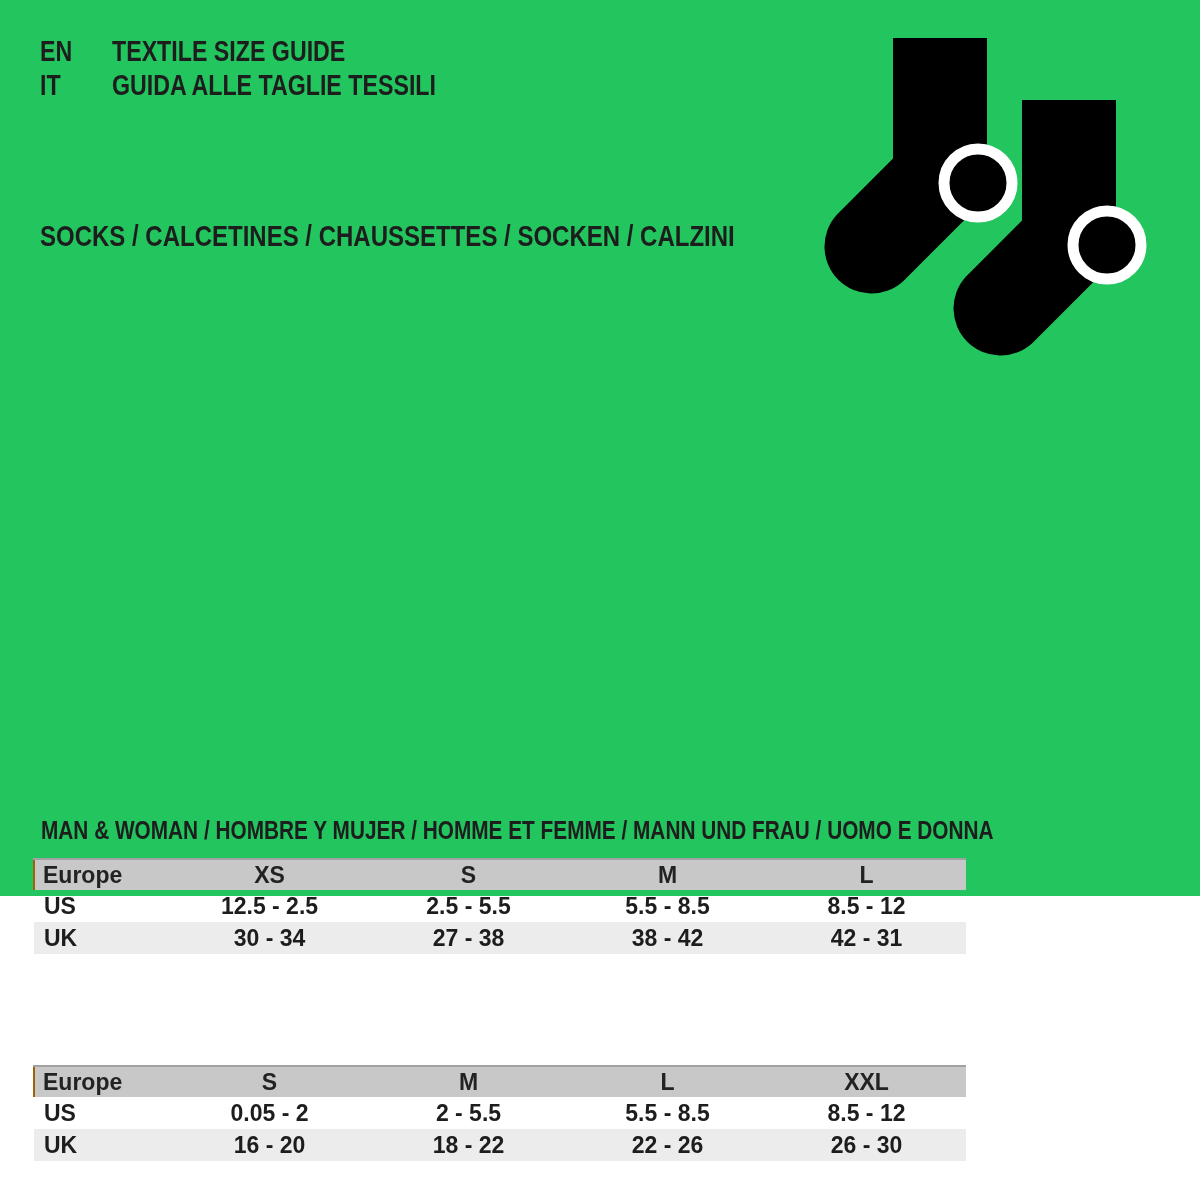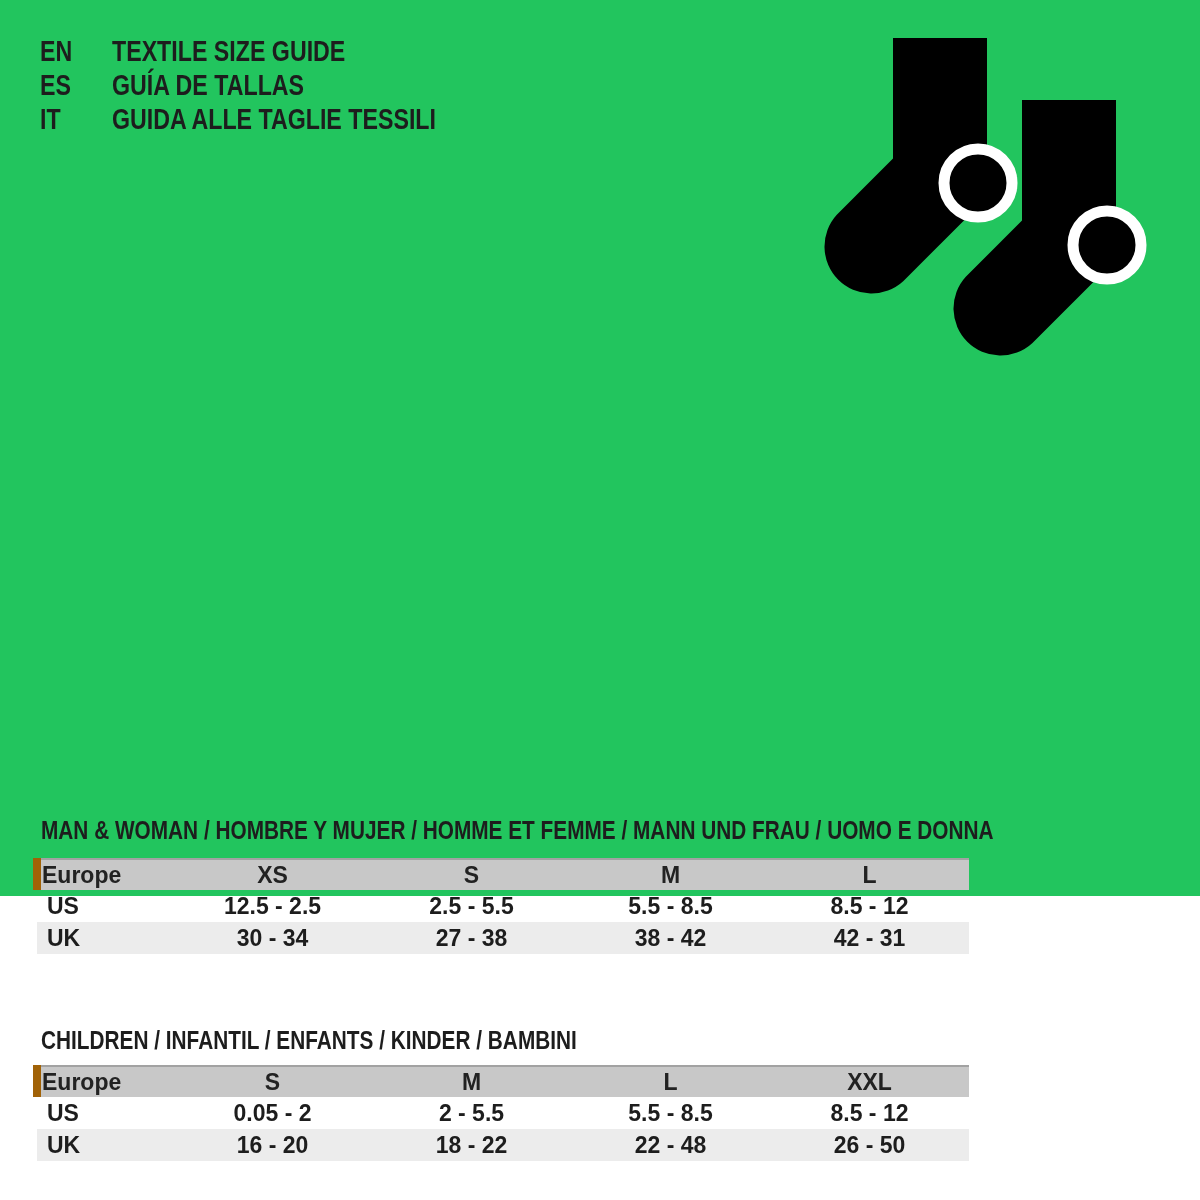"ES GUÍA DE TALLAS" div.lang-row { html: <div><span><span>ES</span><span>GUÍA DE TALLAS</span></span></div> -> none }
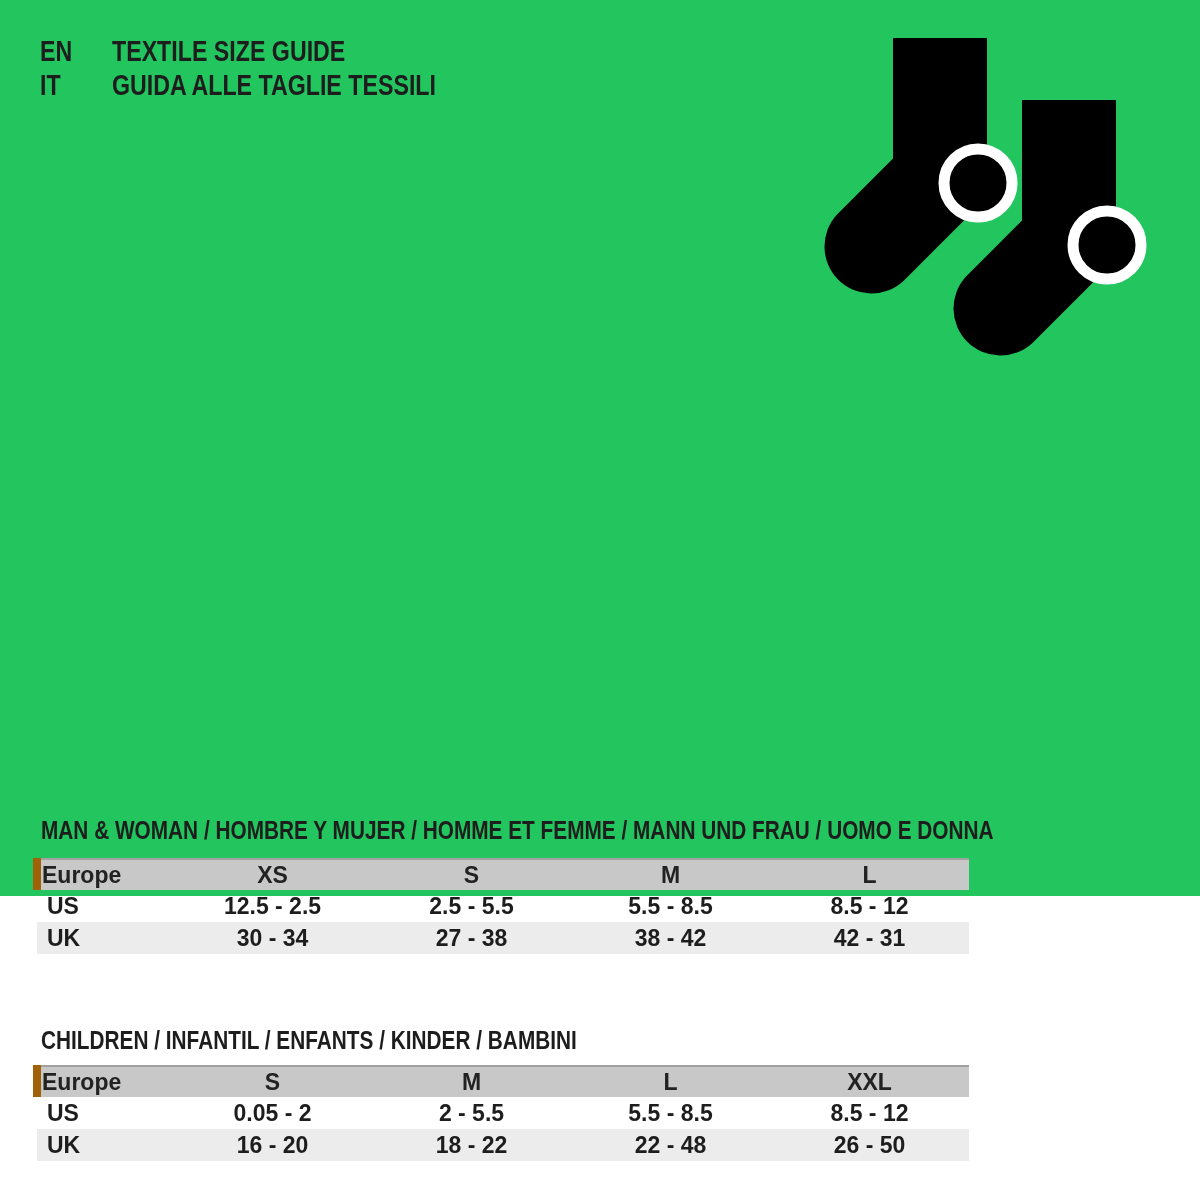"SOCKS / CALCETINES / CHAUSSETTES" h1.category { html: none -> <h1><span>SOCKS / CALCETINES / CHAUSSETTES / SOCKEN / CALZINI</span></h1> }
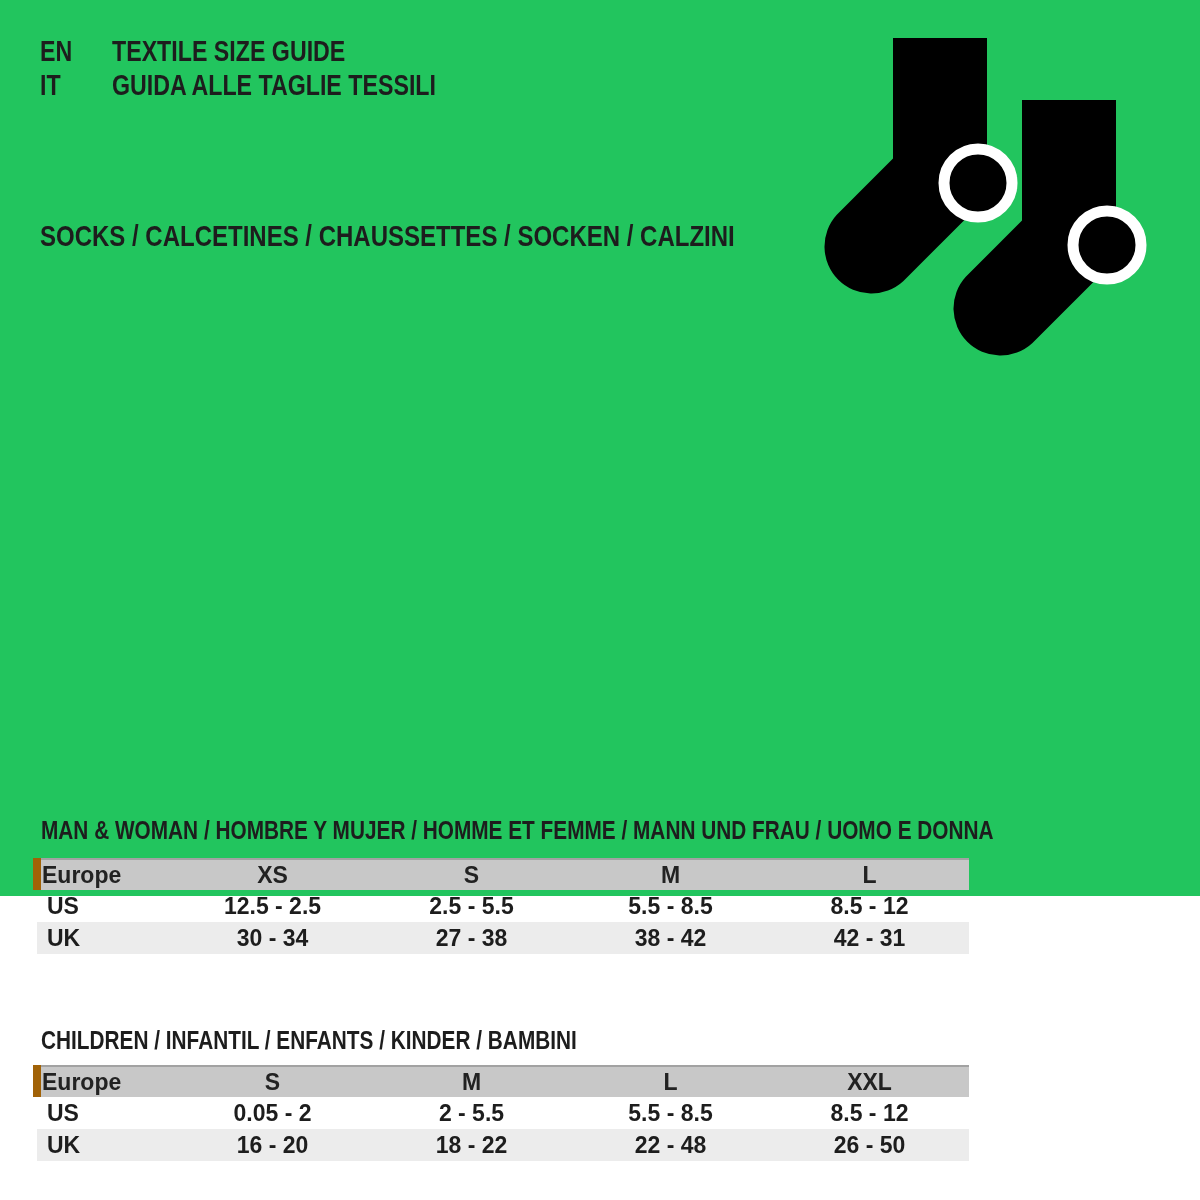"Europe" .size-table thead th:first-child { border-left: 8px solid #a16207 -> 2px solid #a16207; padding-left: 1px -> 8px }
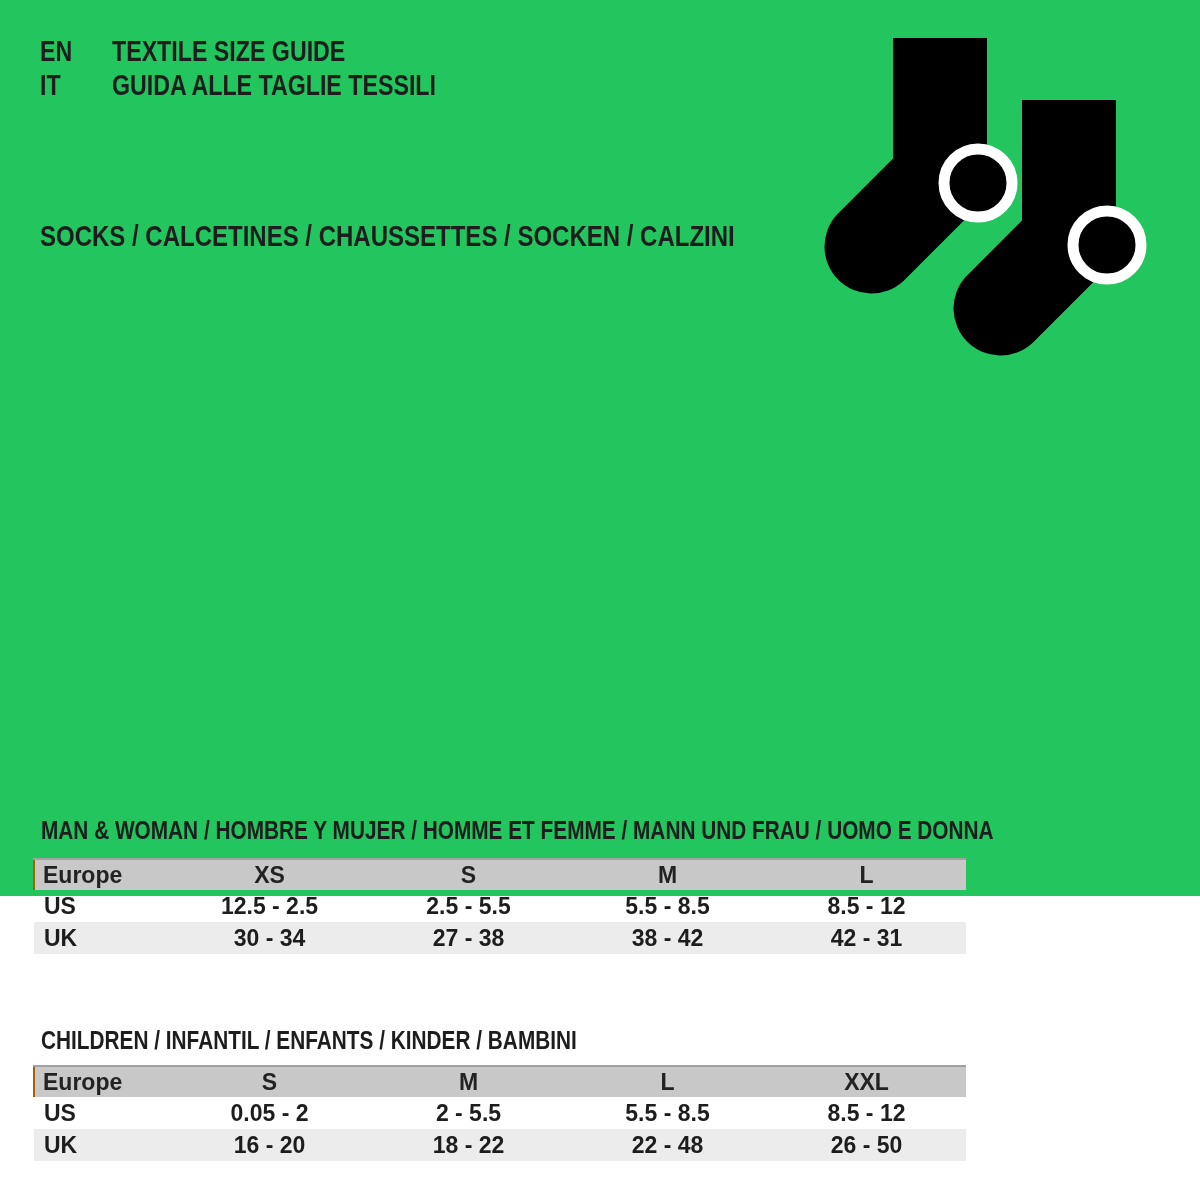"CHILDREN / INFANTIL / ENFANTS" h2.table-title { html: <h2><span>CHILDREN / INFANTIL / ENFANTS / KINDER / BAMBINI</span></h2> -> none }
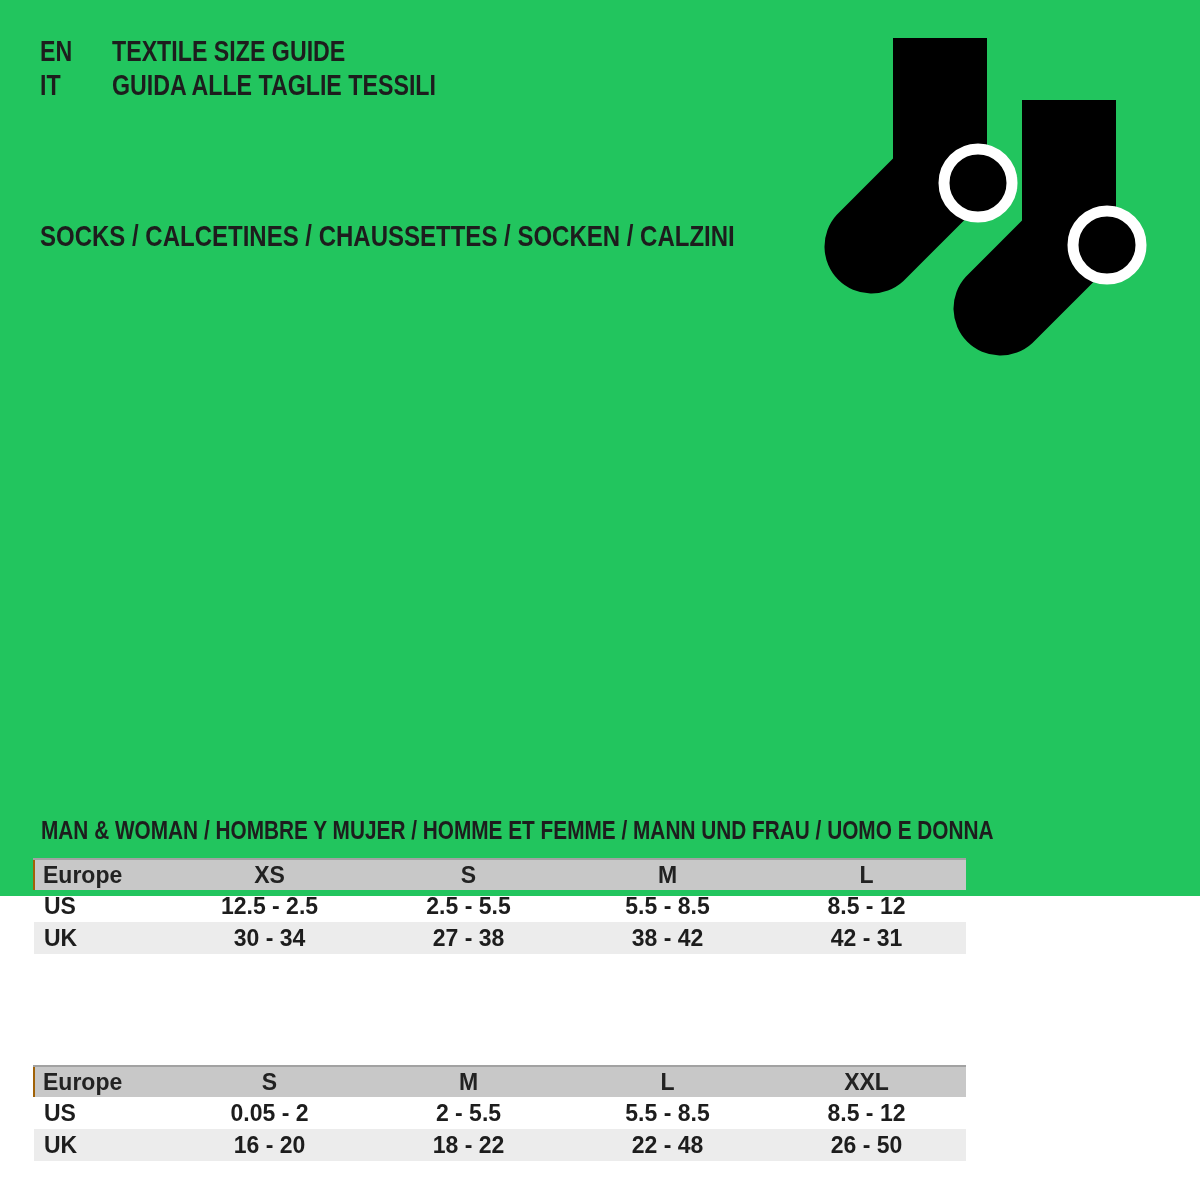"22 - 48" td { text: 48 -> 26 }
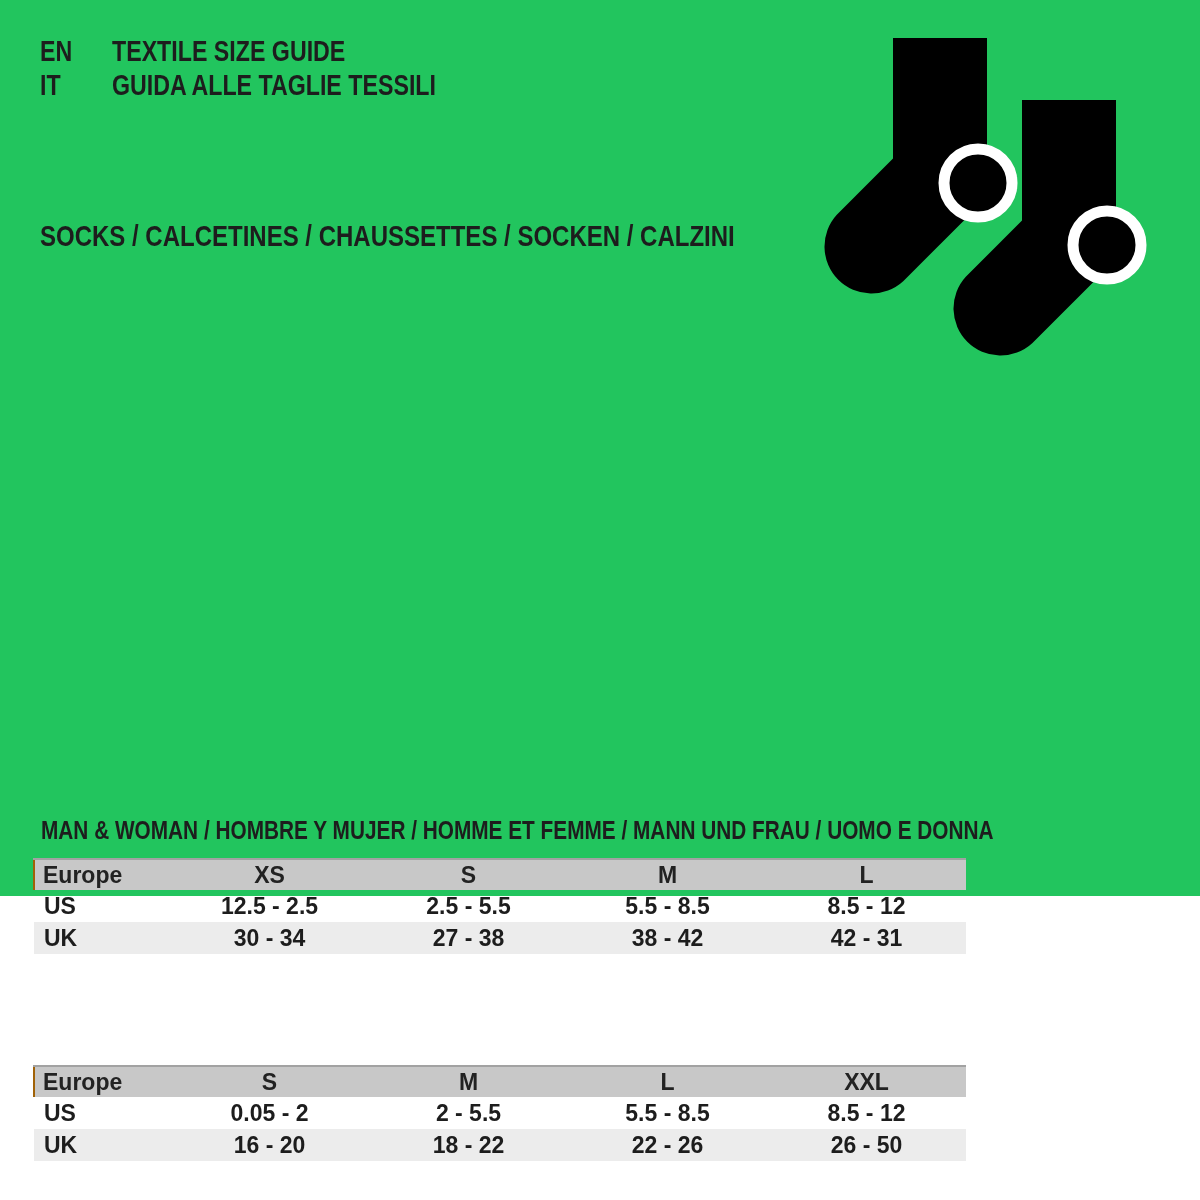"26 - 50" td { text: 50 -> 30 }
